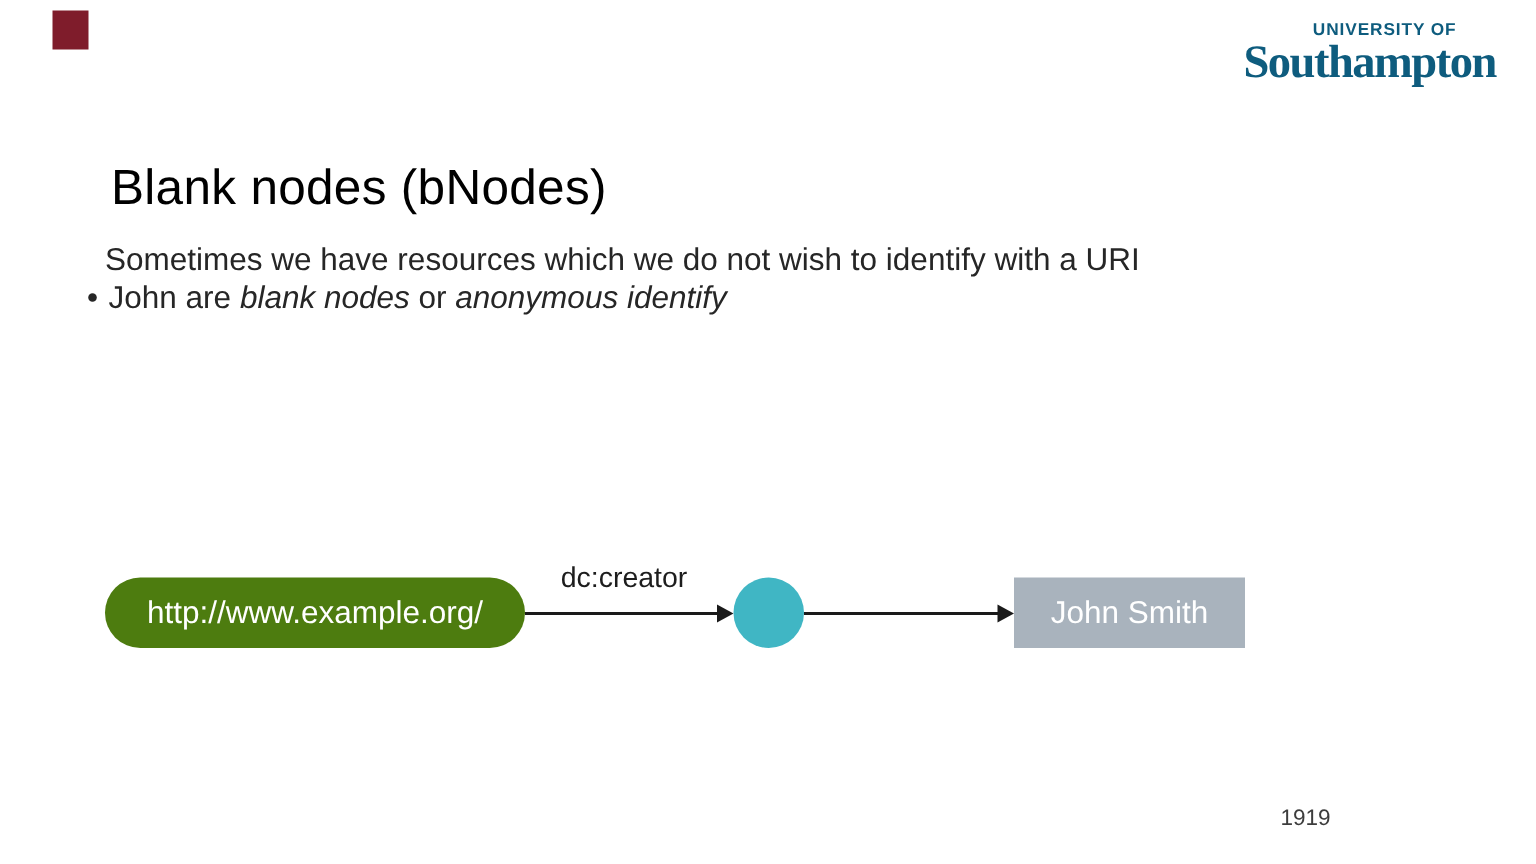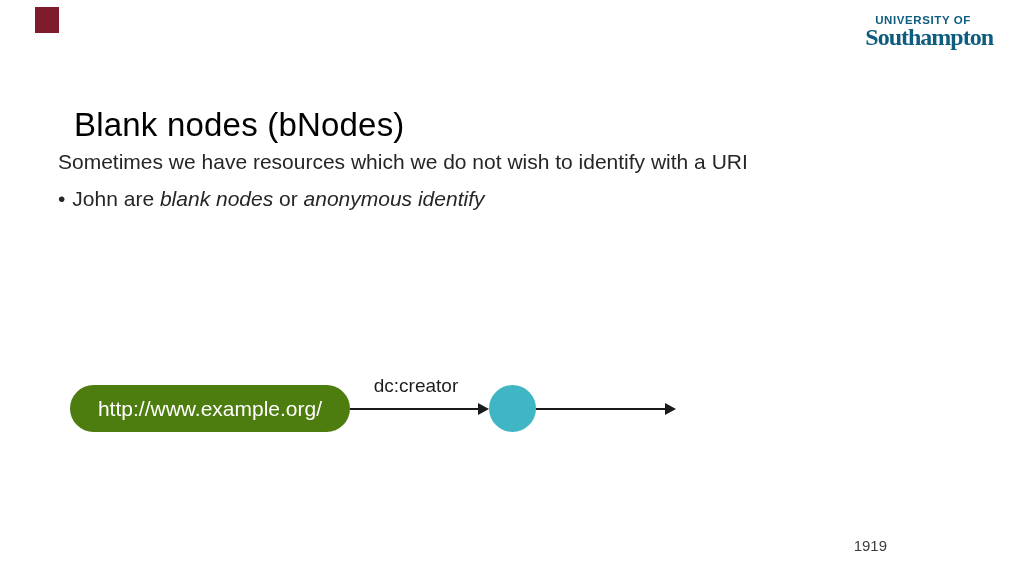"Southampton" .logo-word { font-size: 24px -> 31px }
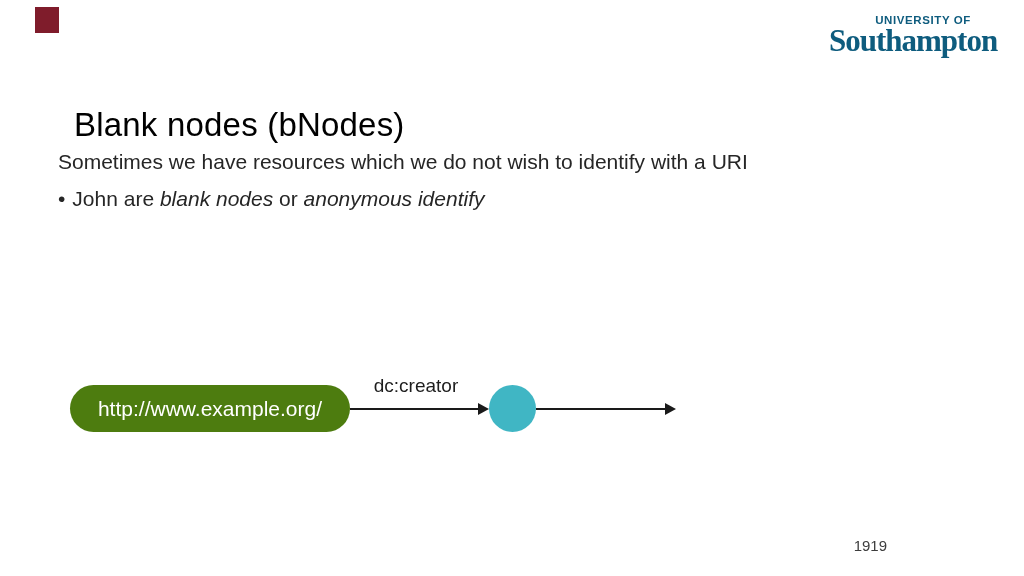"Sometimes we have resources which" .intro { margin: 0 -> 12px }
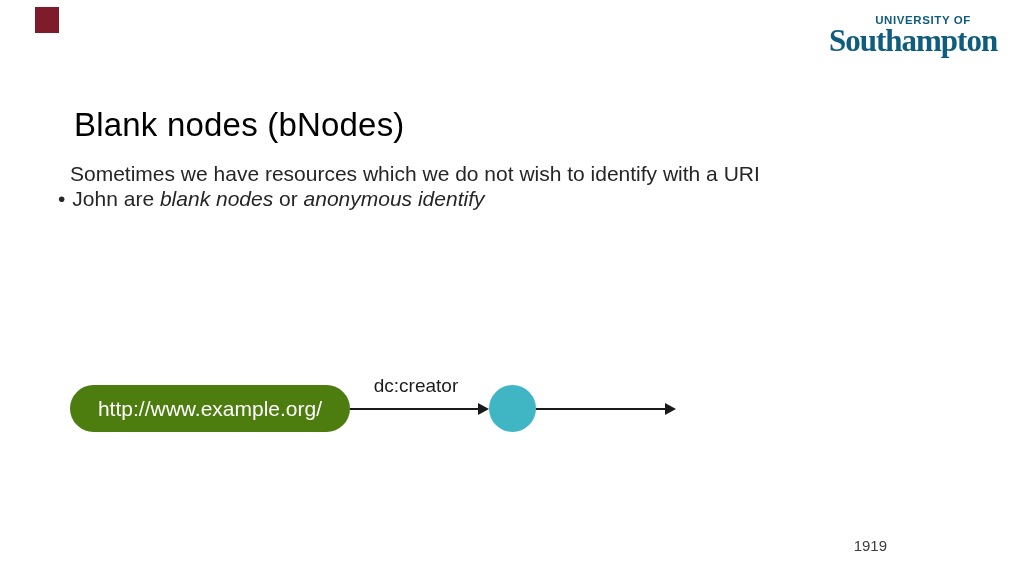"John Smith" div.literal-box { html: none -> <div> <span>John Smith</span> </div> }
